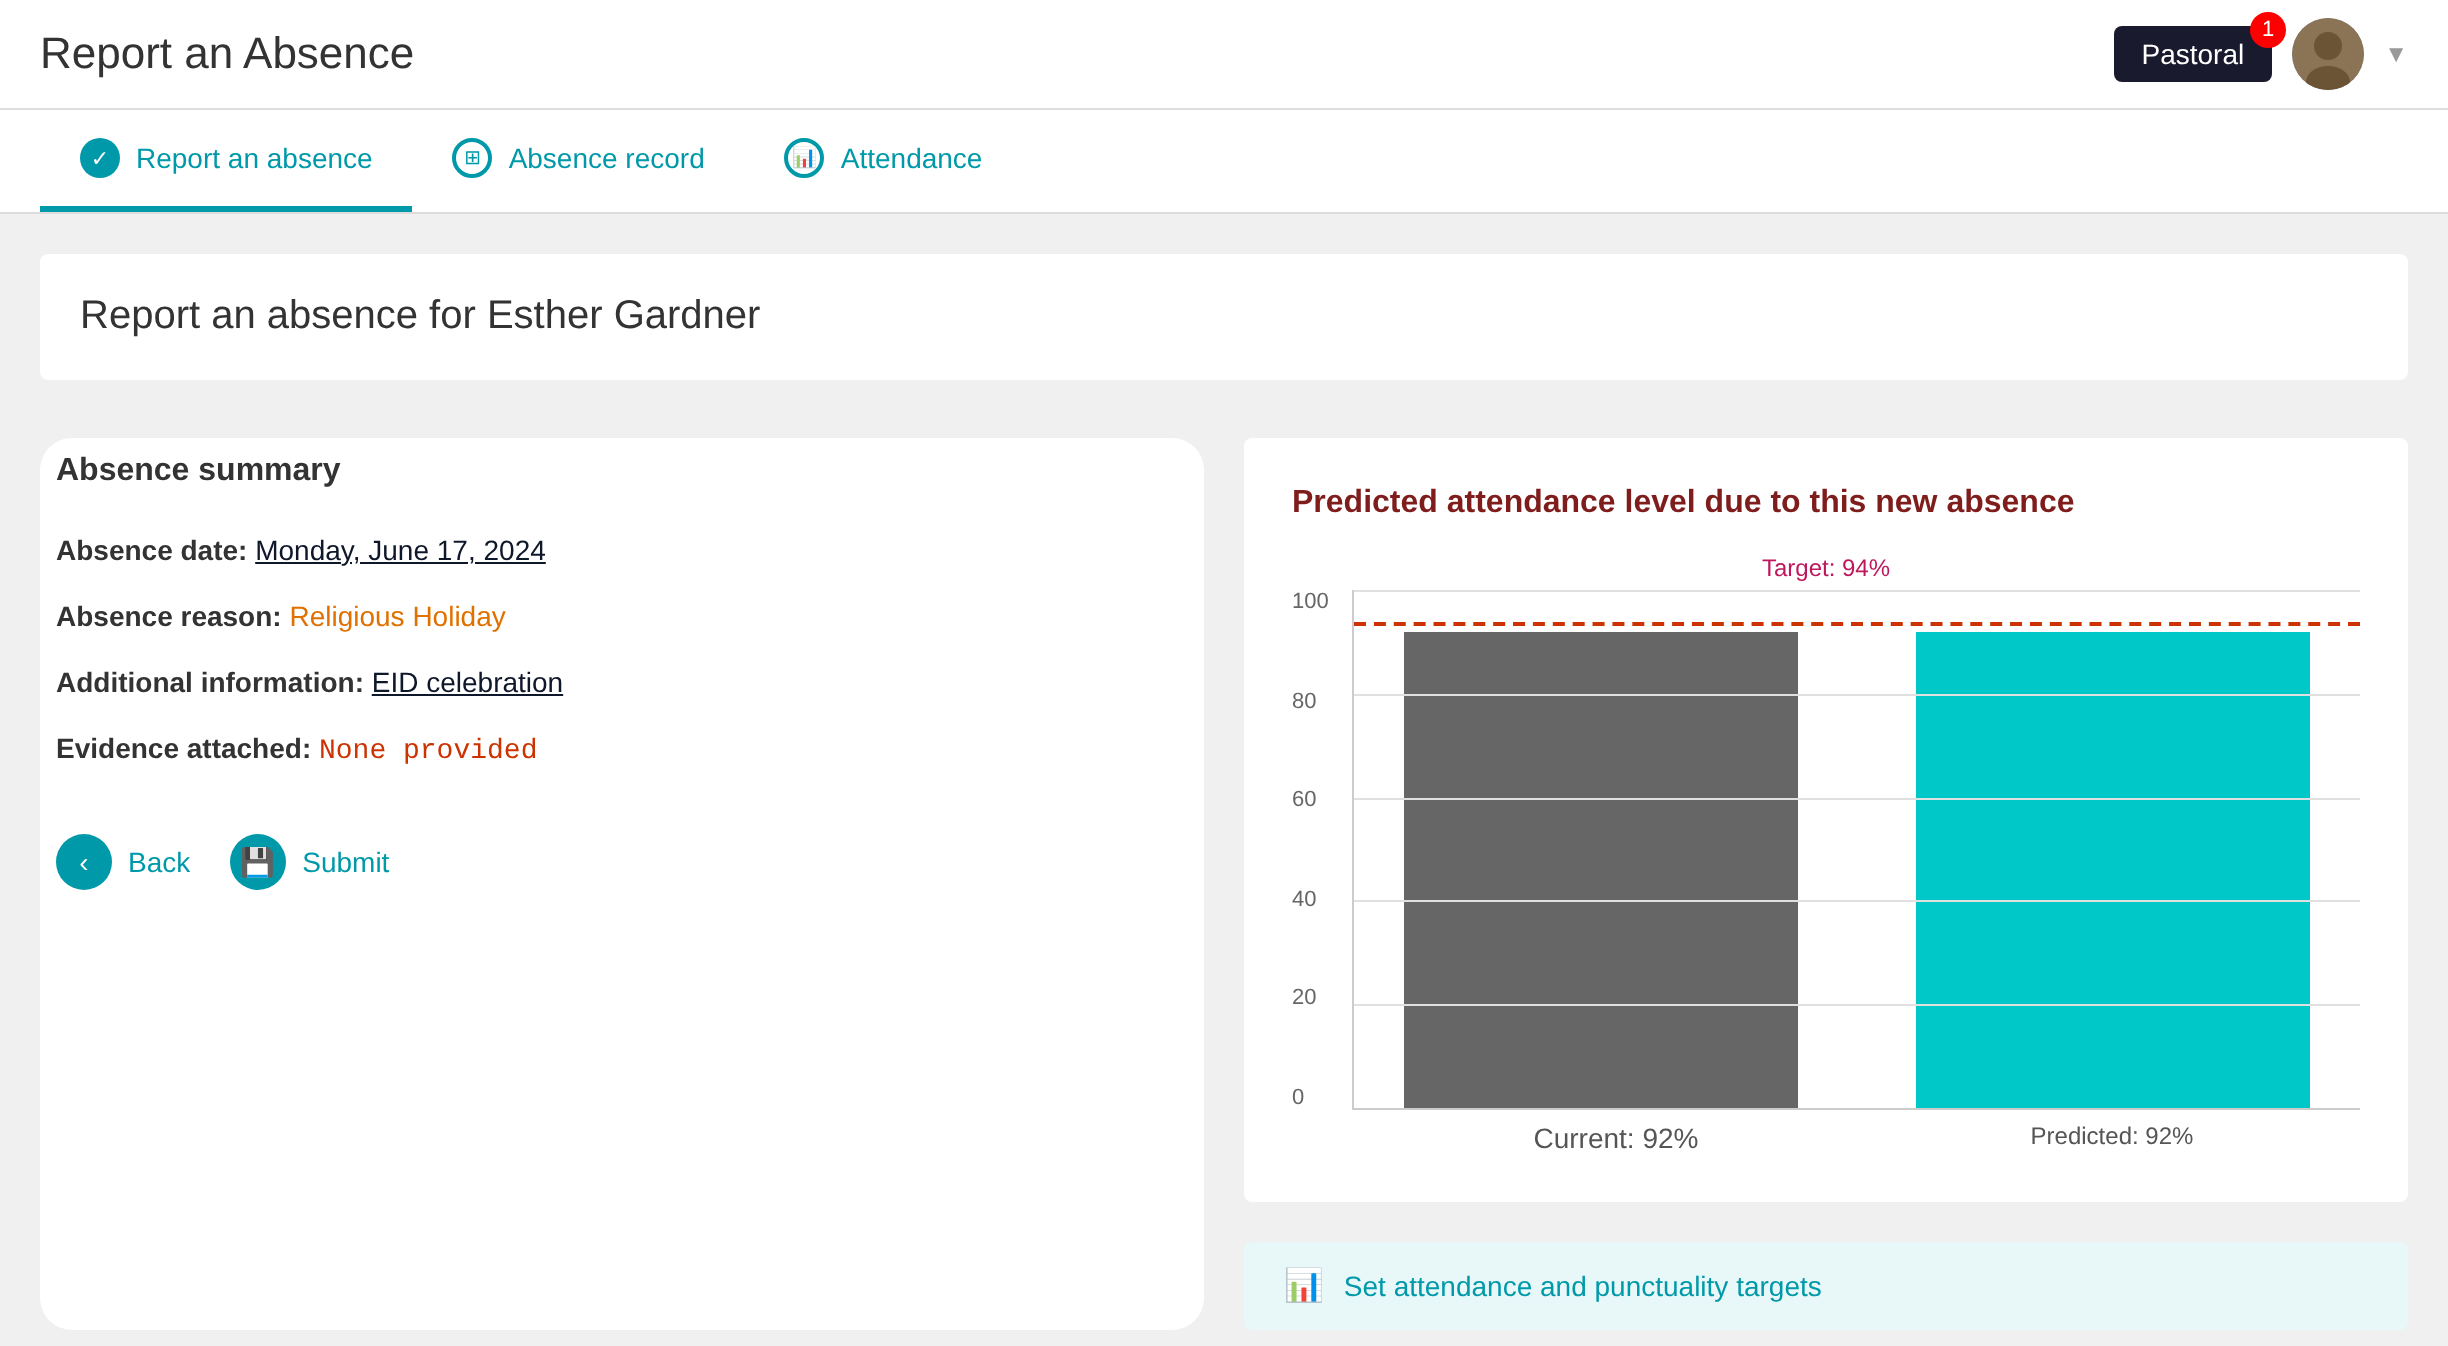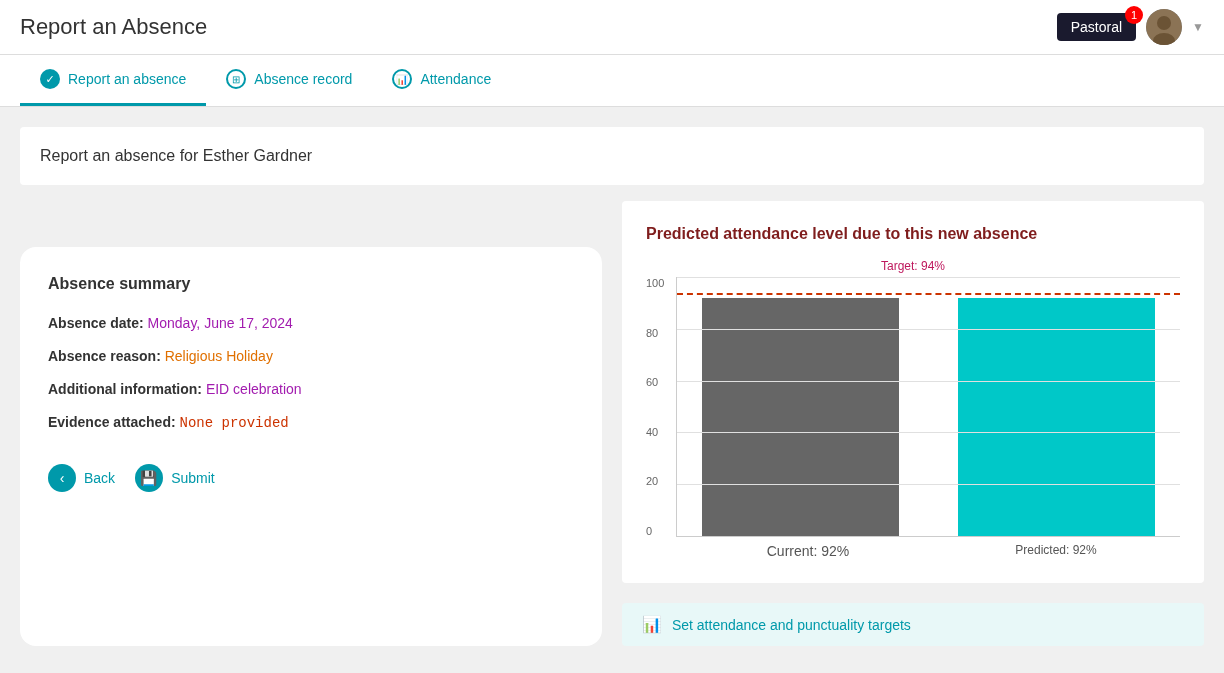"Report an absence for Esther" .page-subtitle { font-size: 16px -> 20px; margin-bottom: 16px -> 29px }
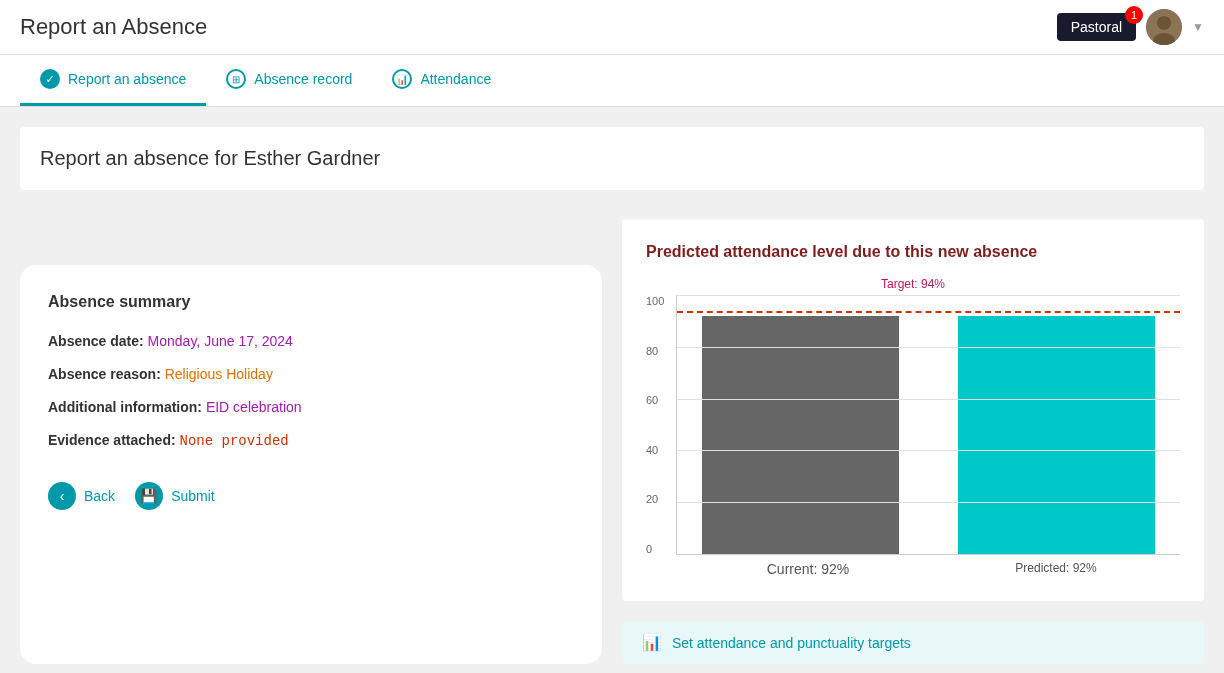"Absence summary" .card { margin-top: 46px -> none; padding: 28px -> 8px }
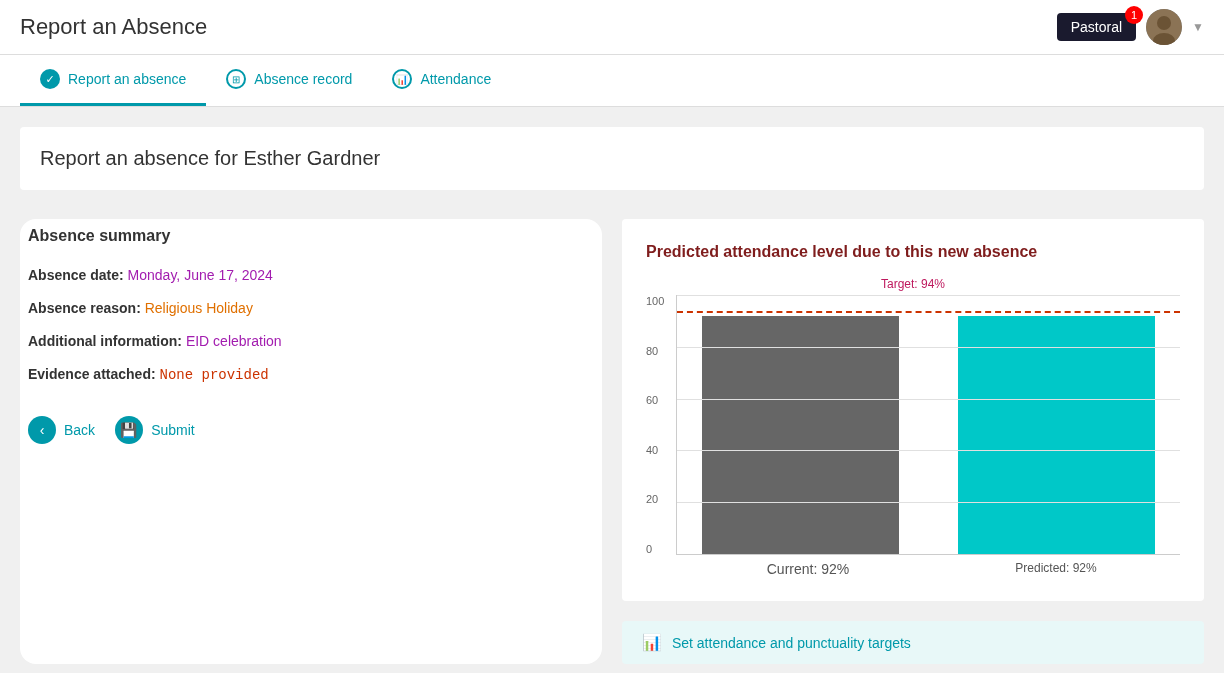"Monday, June 17, 2024" .summary-value-blue { color: #a21caf -> #0f172a; text-decoration: none -> underline }
